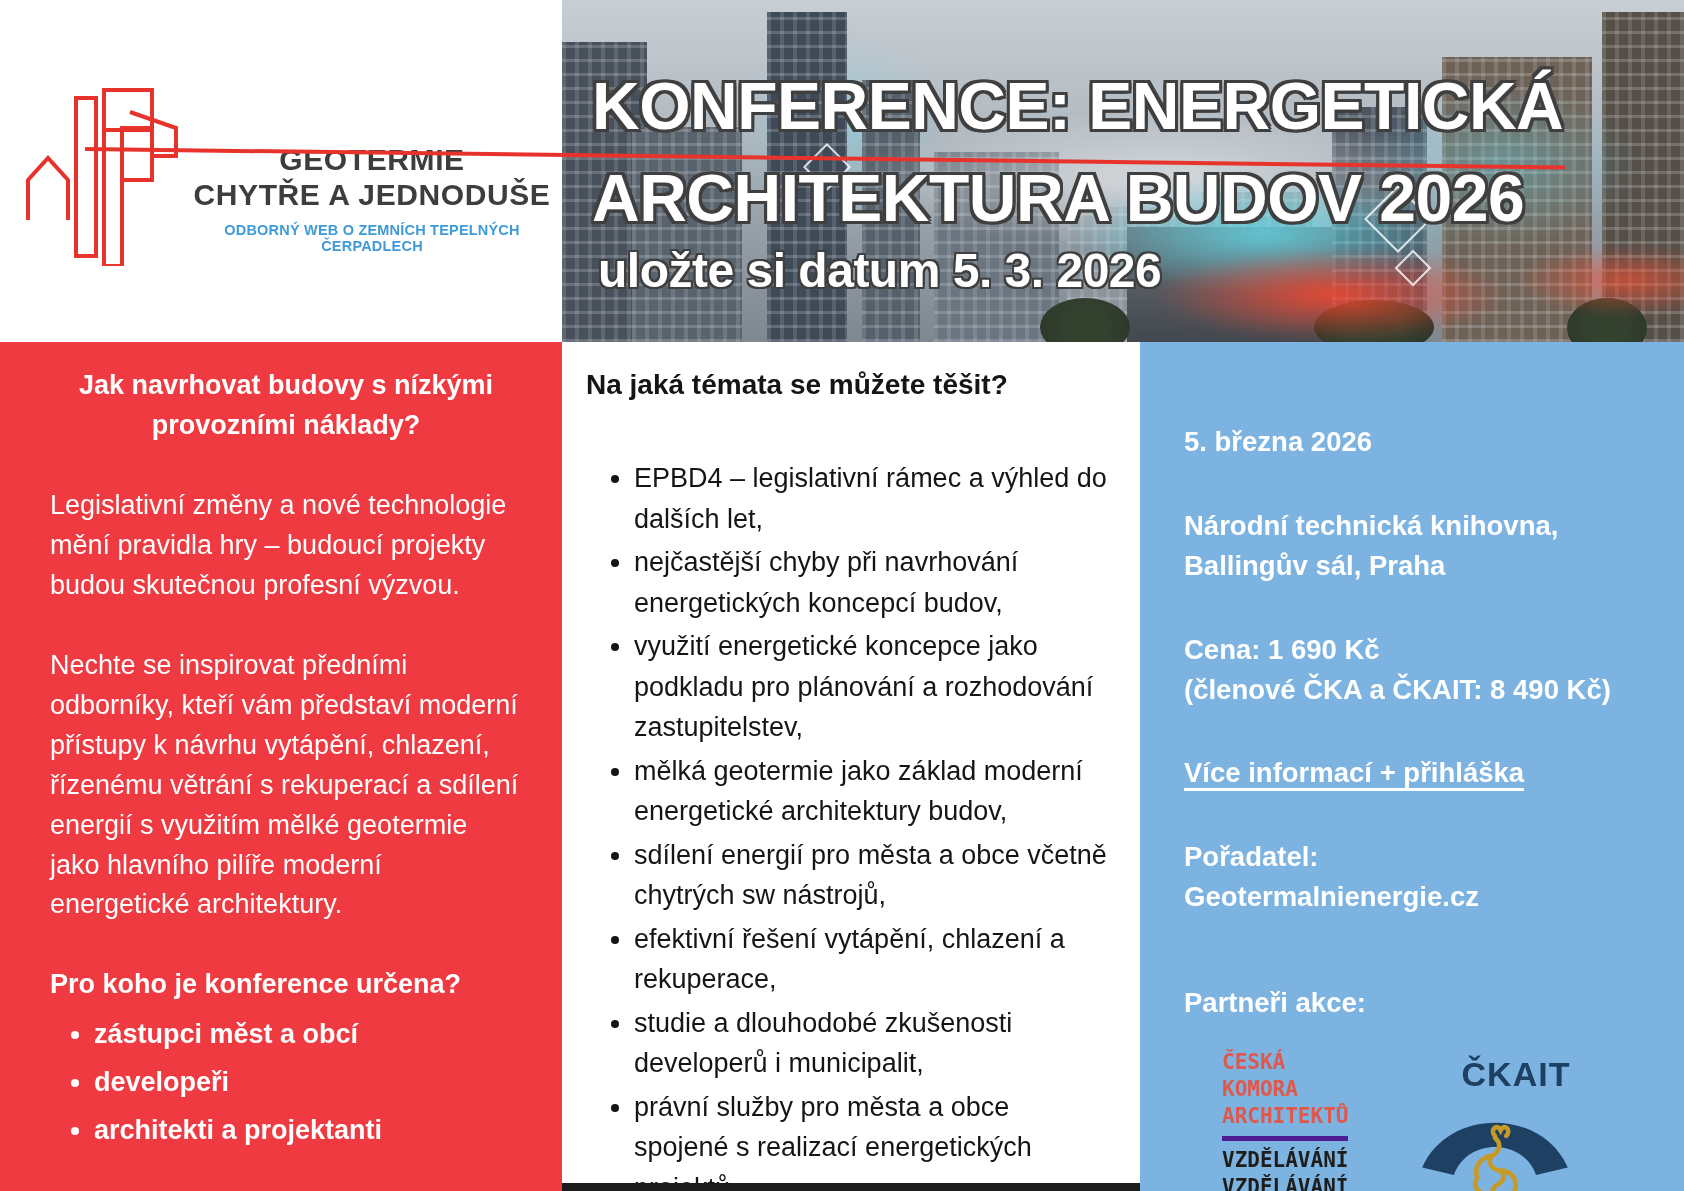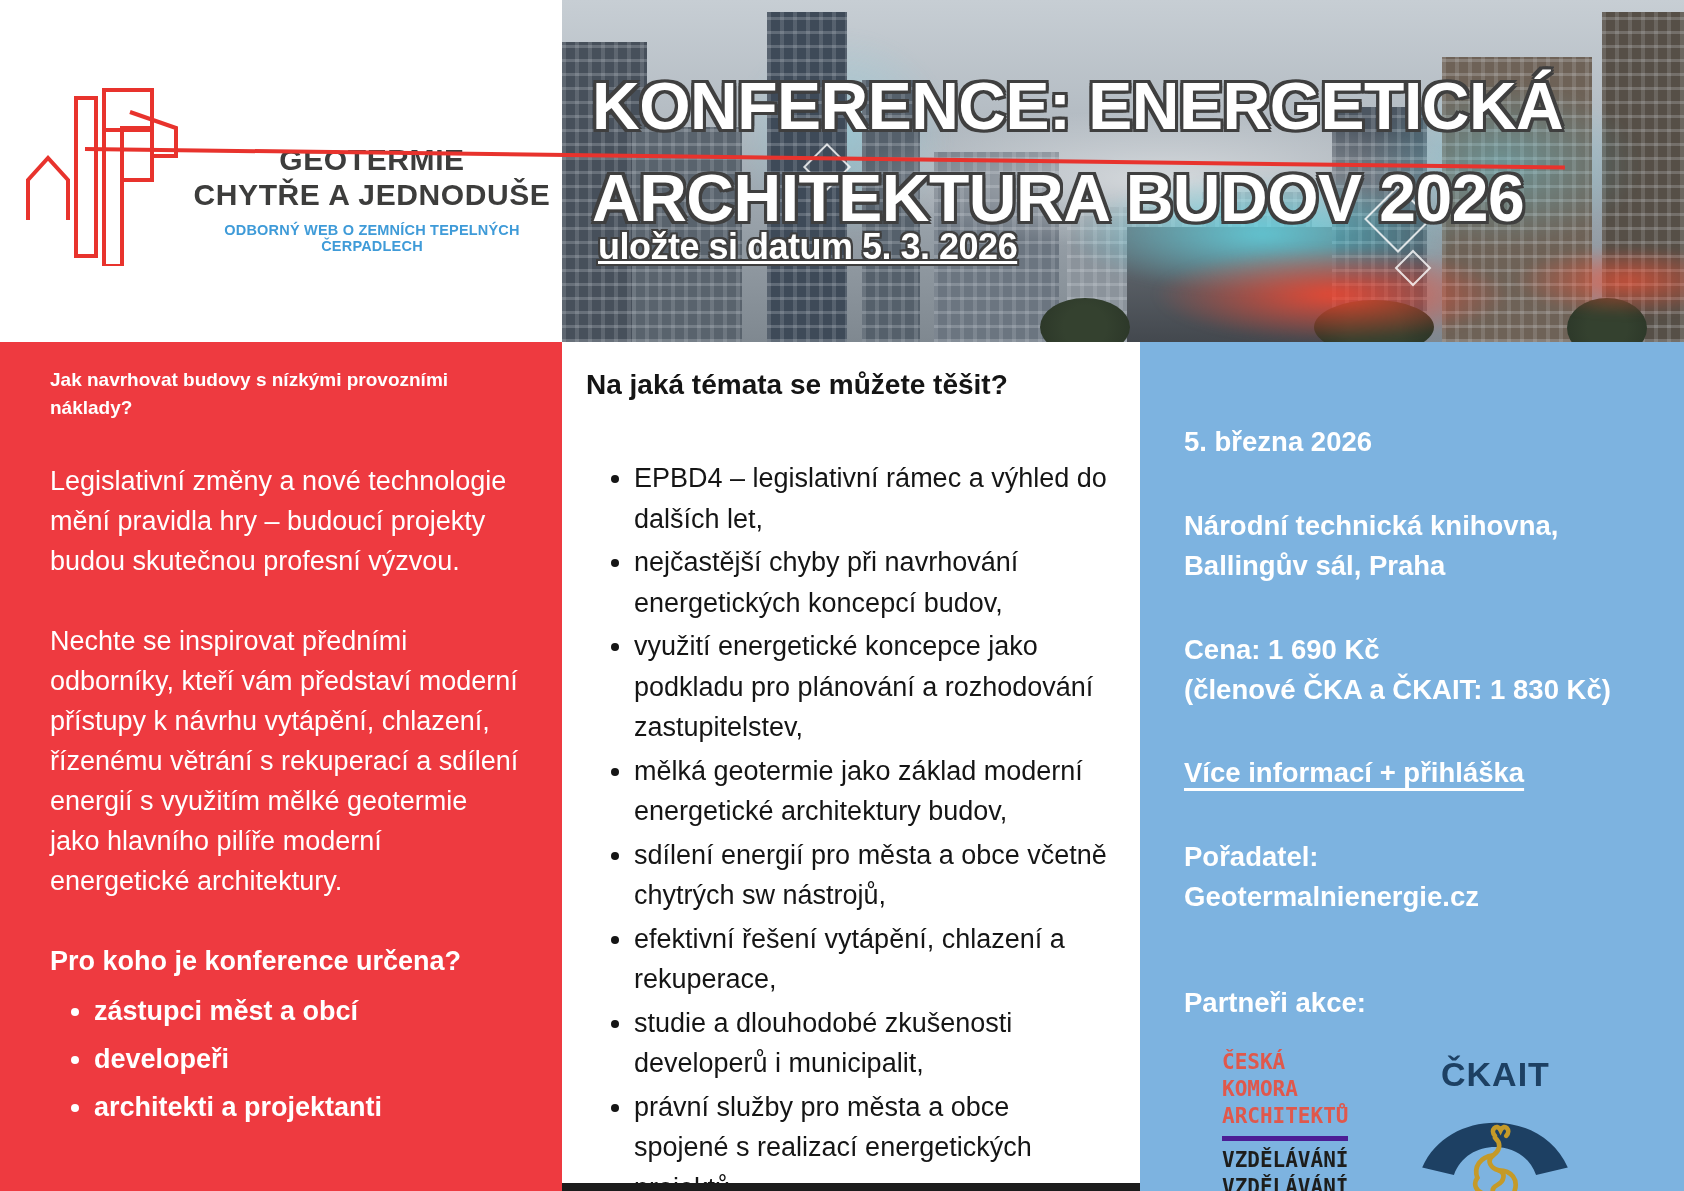"uložte si datum 5. 3." .subtitle { font-size: 36px -> 48px; text-decoration: underline -> none; top: 226px -> 243px }
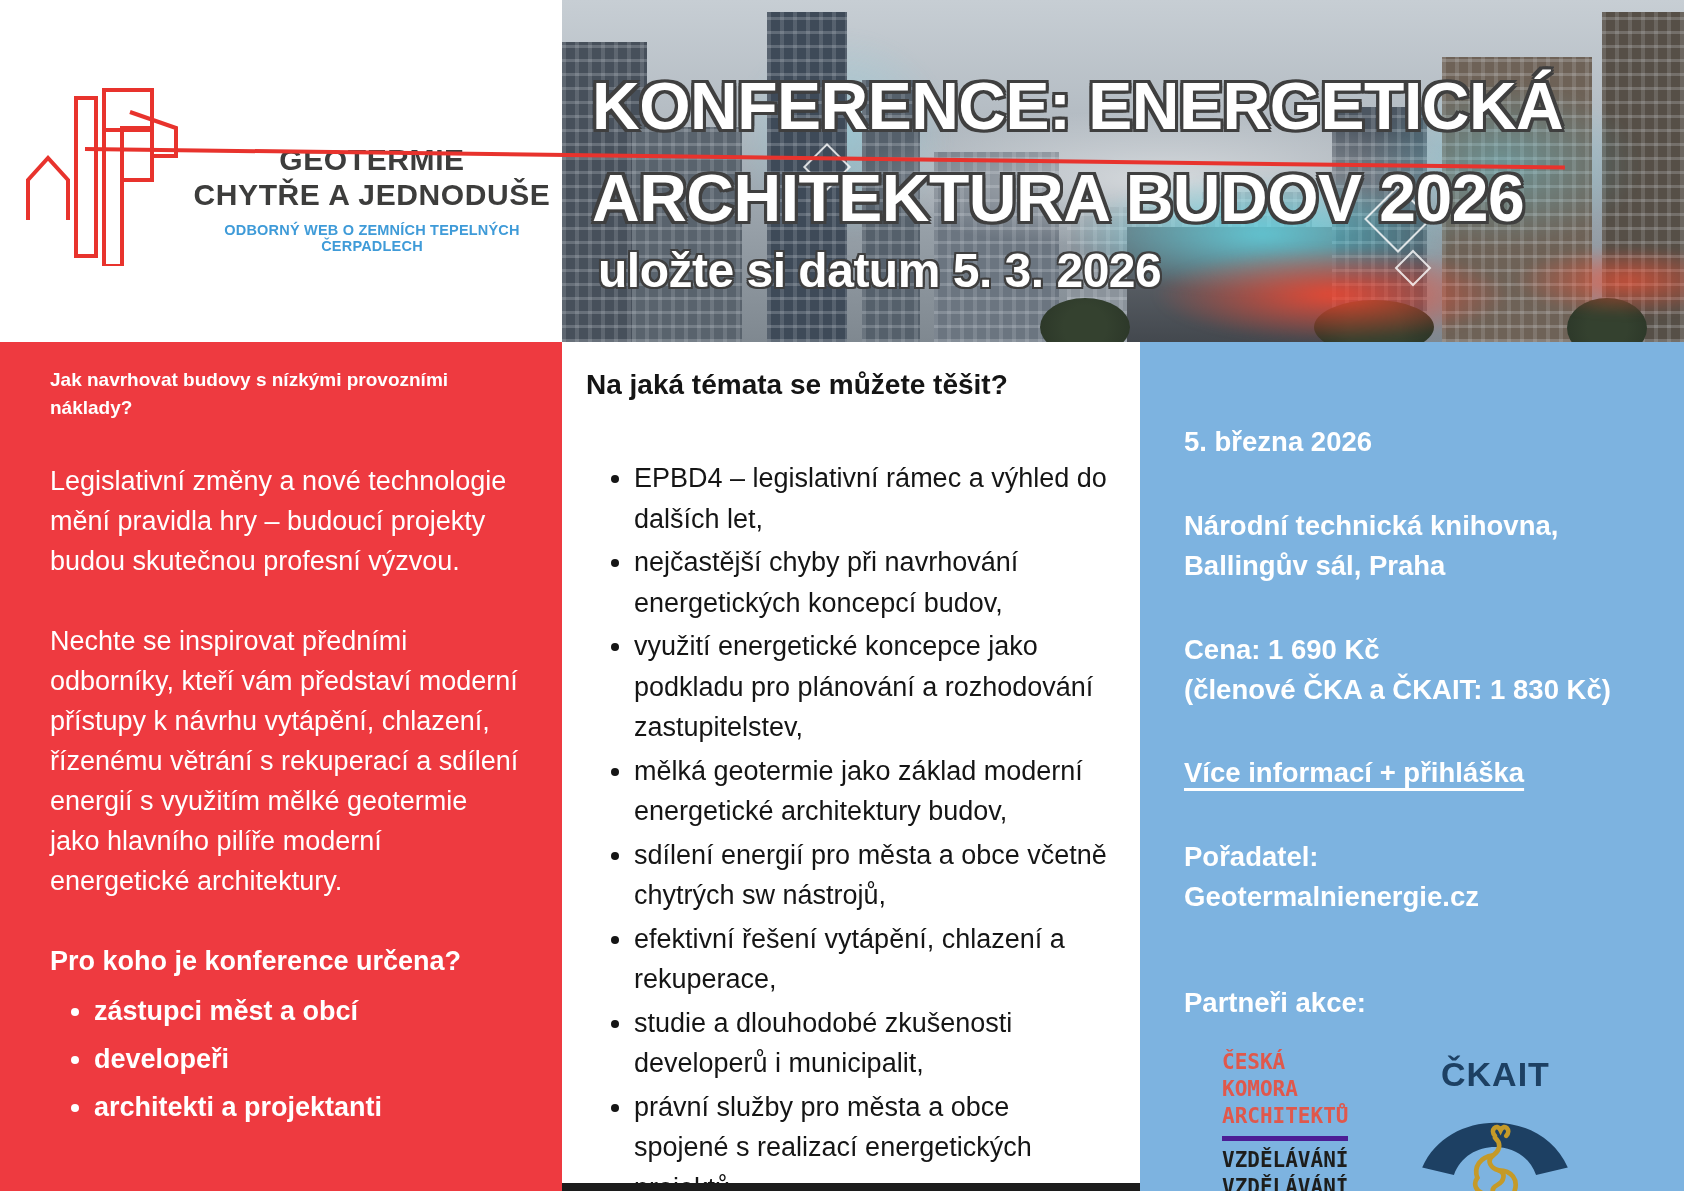"Jak navrhovat budovy s nízkými" .col-red h2 { font-size: 19px -> 27px; text-align: none -> center }
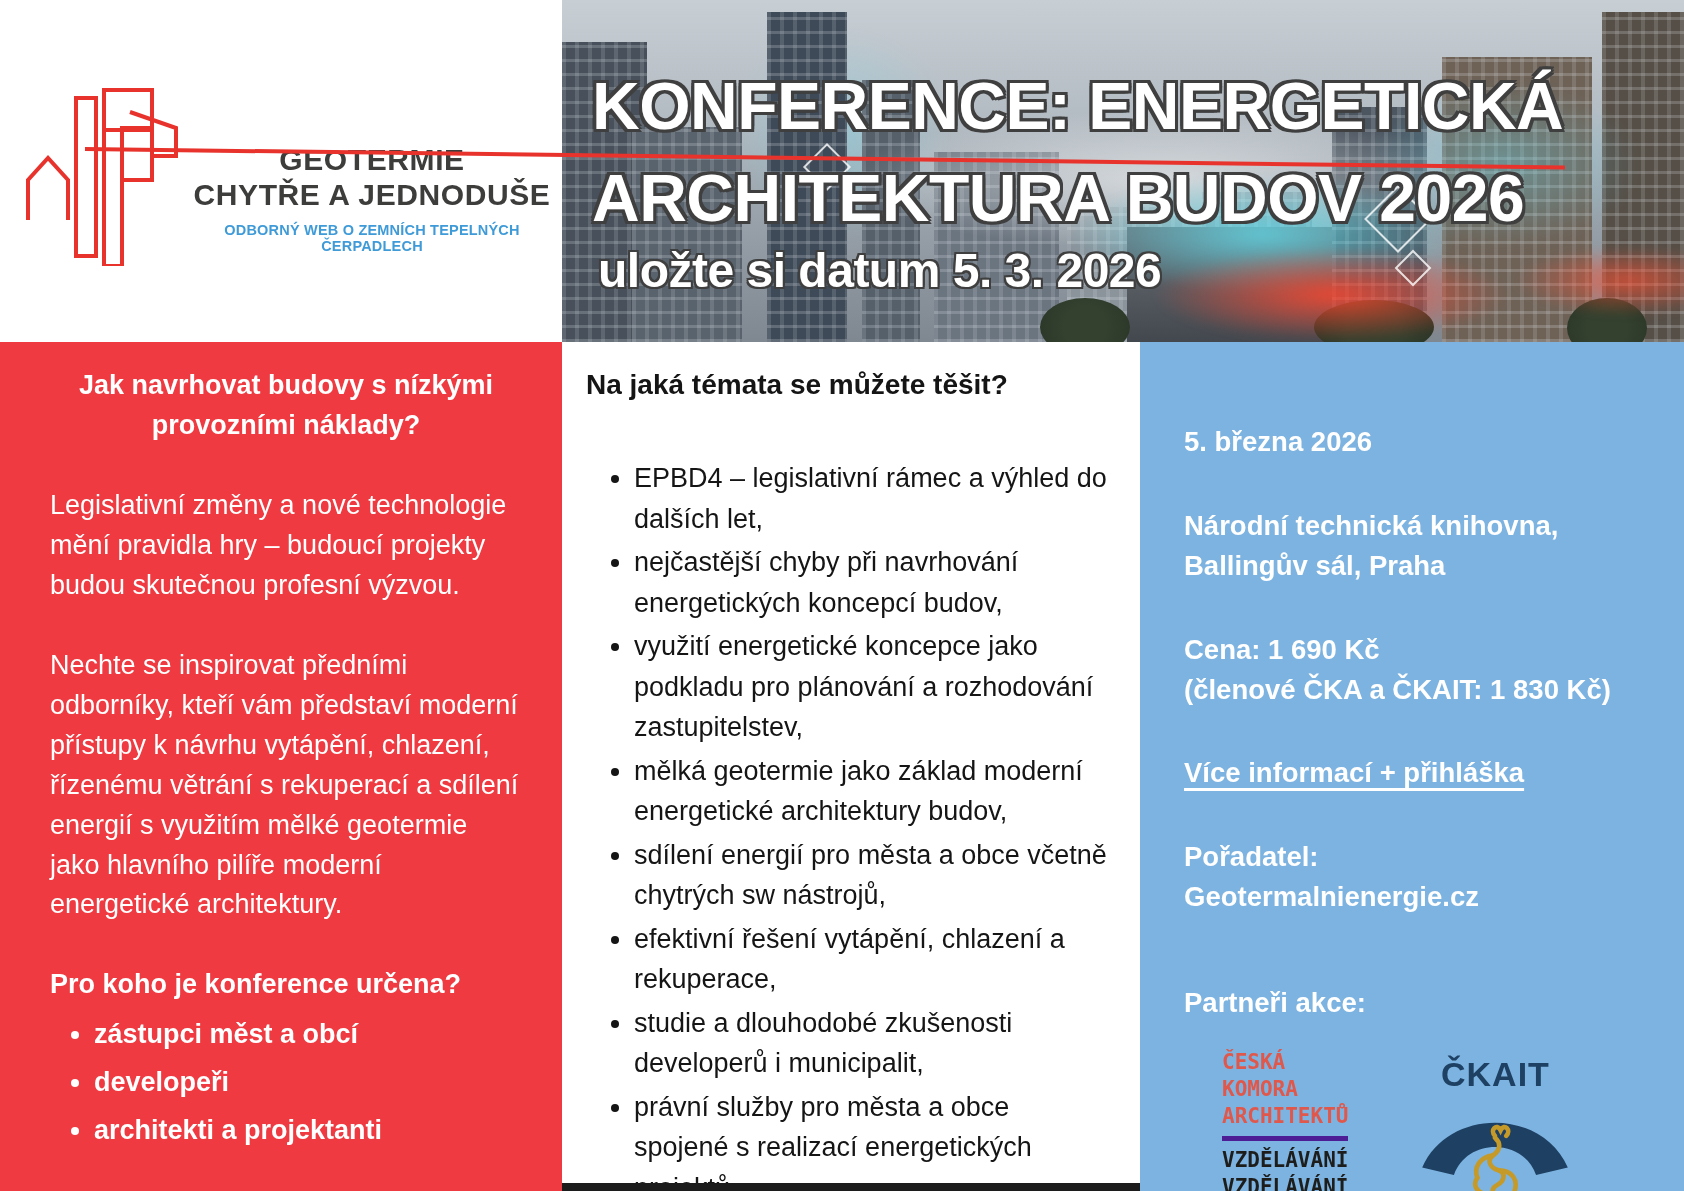"(členové ČKA a ČKAIT: 1" div { text: 1 830 -> 8 490 }
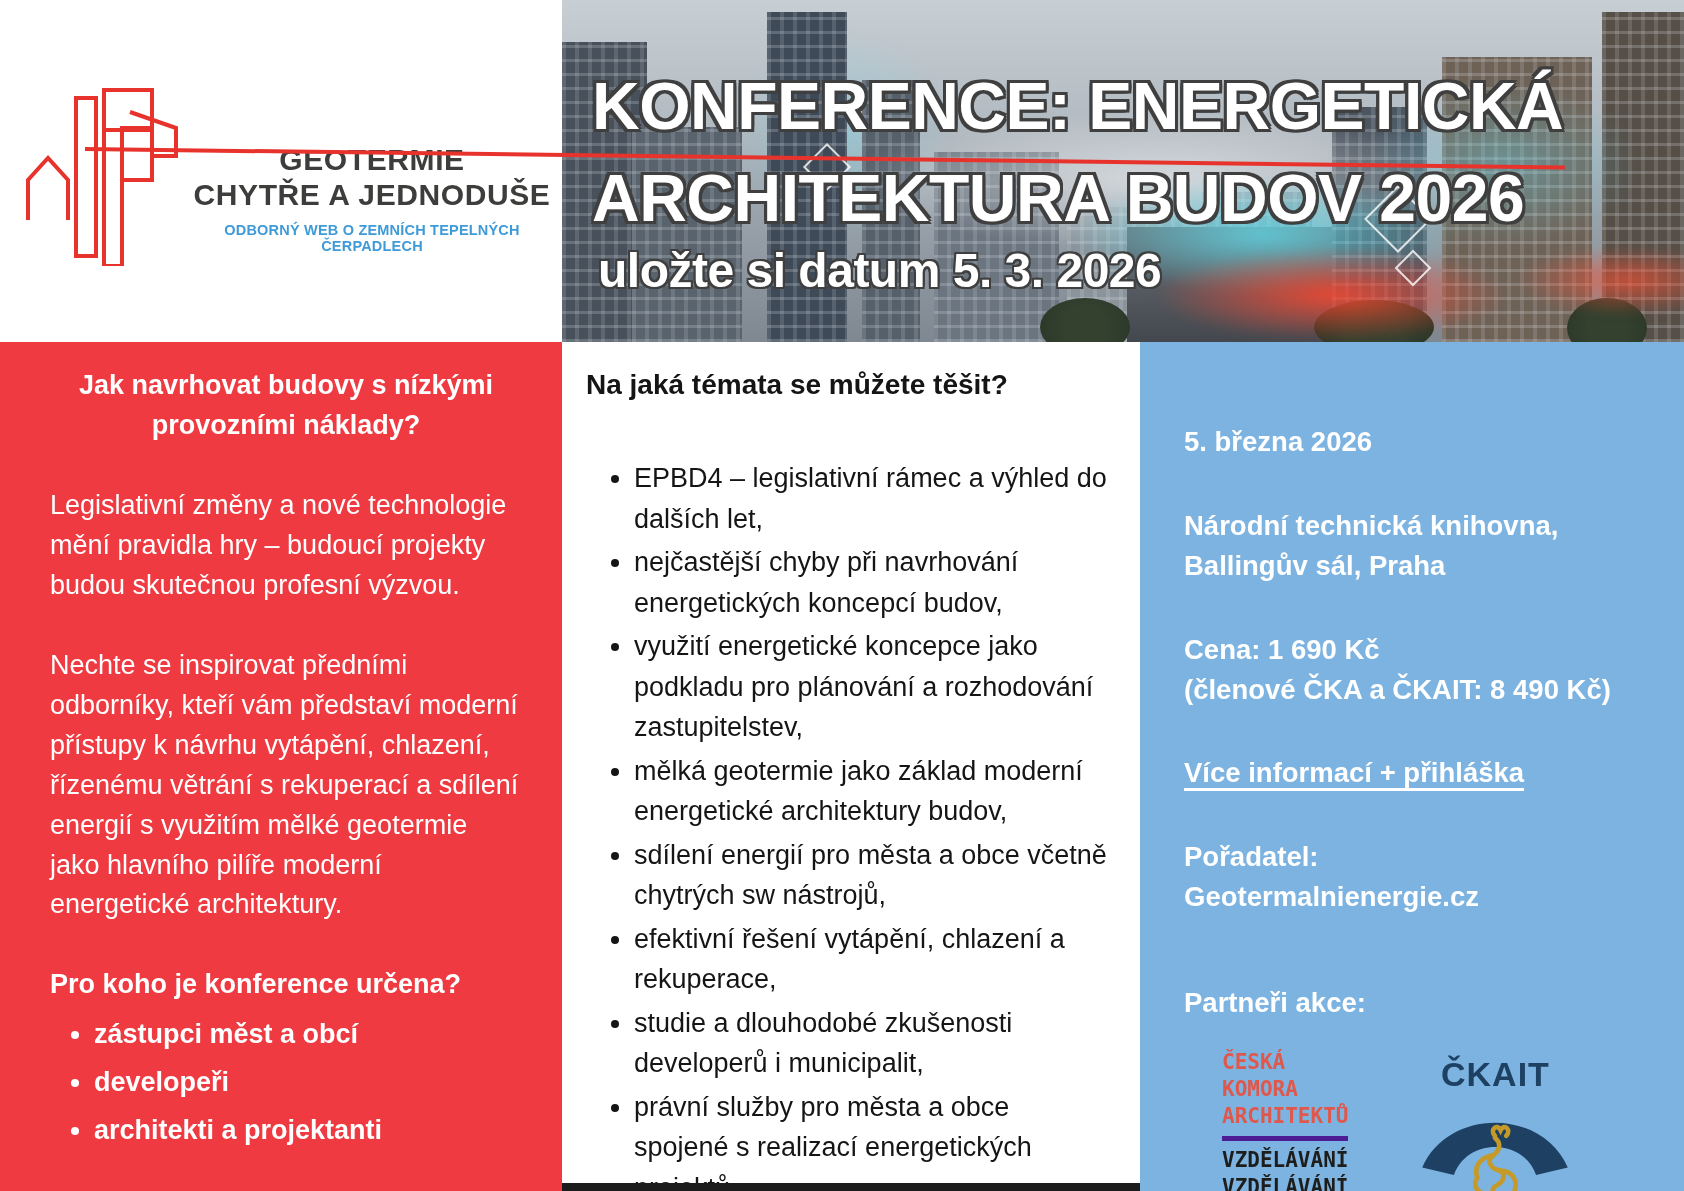"ČKAIT" .ckait-label { text-align: none -> right }
